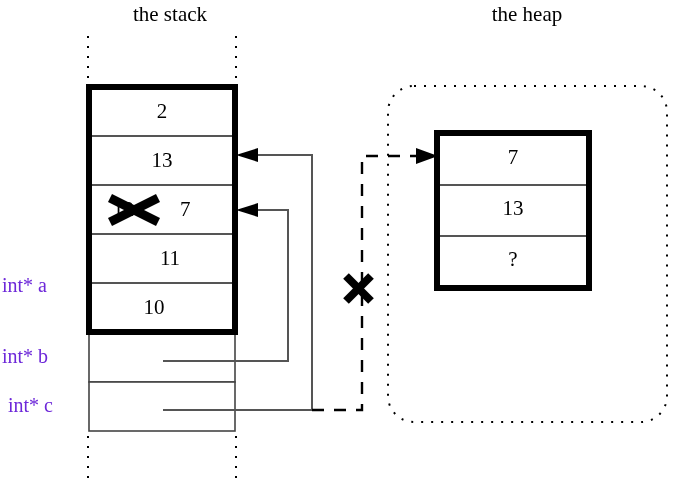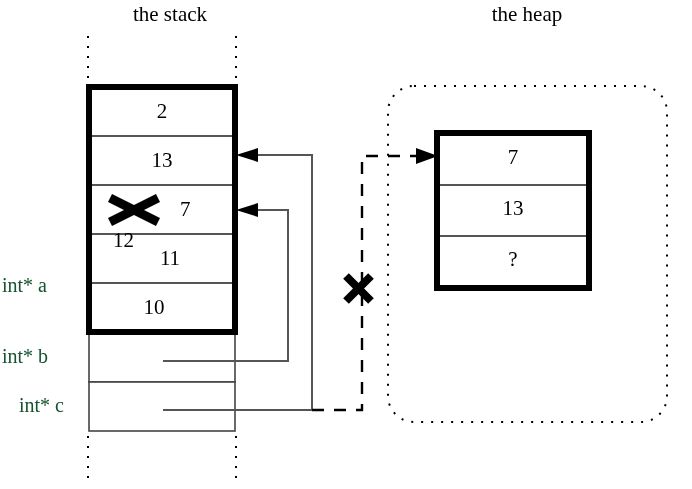"12" div.crossed-num { margin-top: 31px -> none }
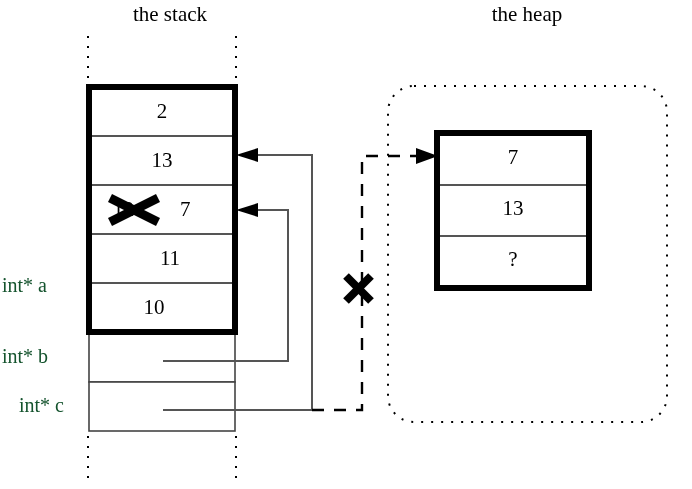"int* a" .side-label { color: #14532d -> #6d28d9 }
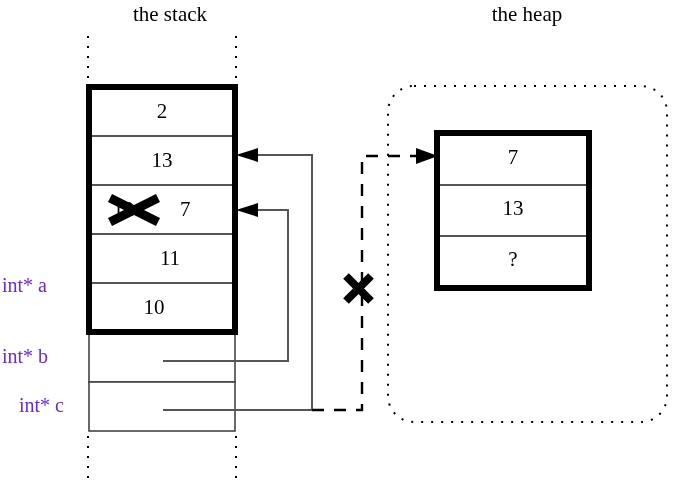"int* c" div.side-label { left: 19px -> 8px }
